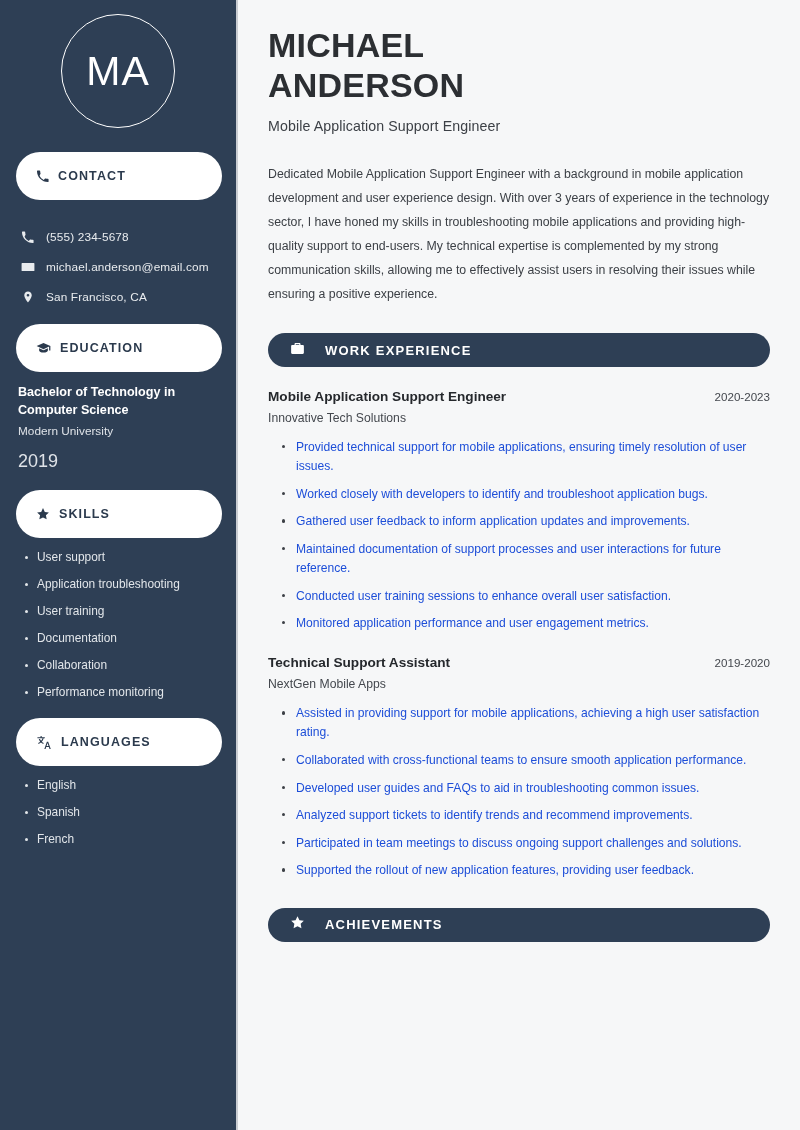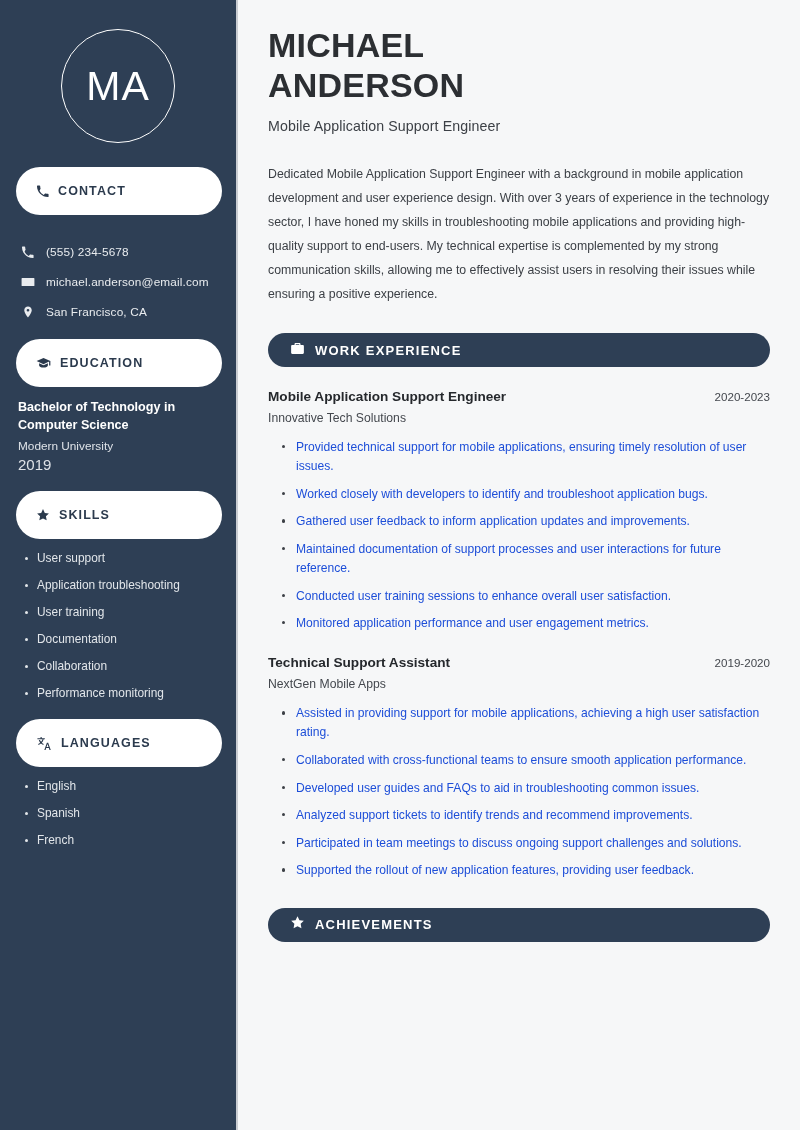"MA" .monogram-wrap { padding-top: 29px -> 14px }
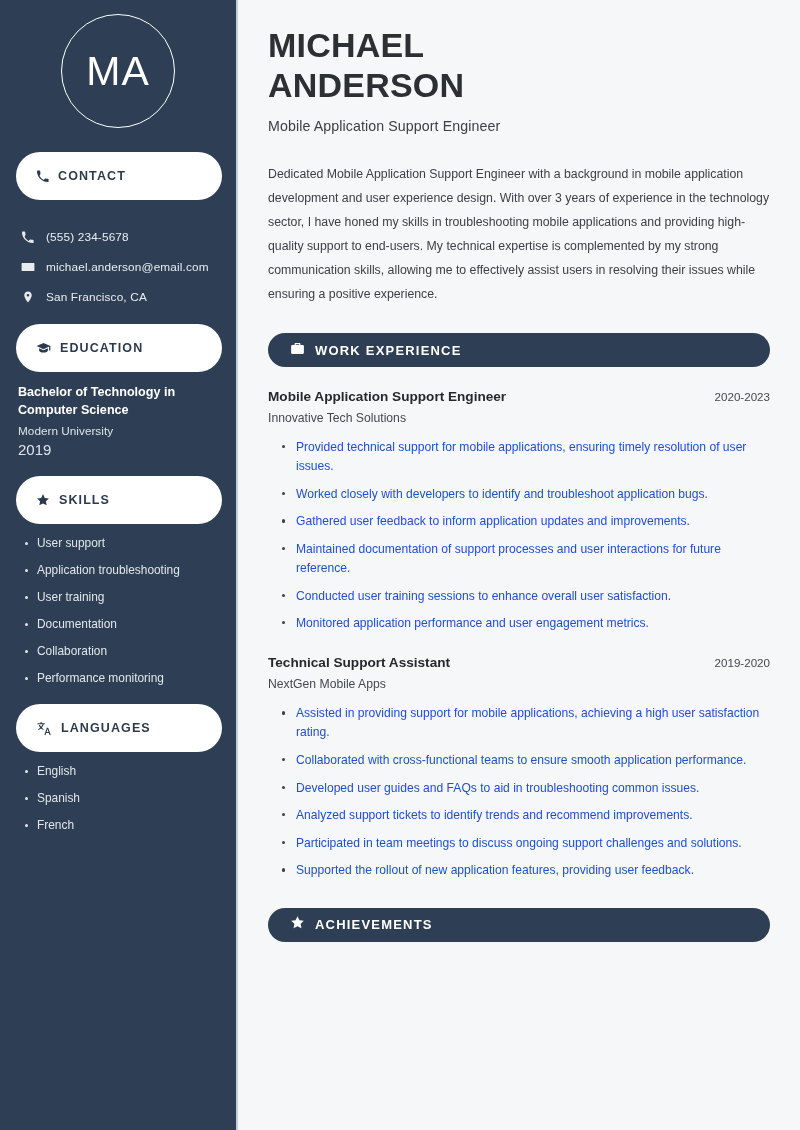"WORK EXPERIENCE" .band { gap: 10px -> 20px }
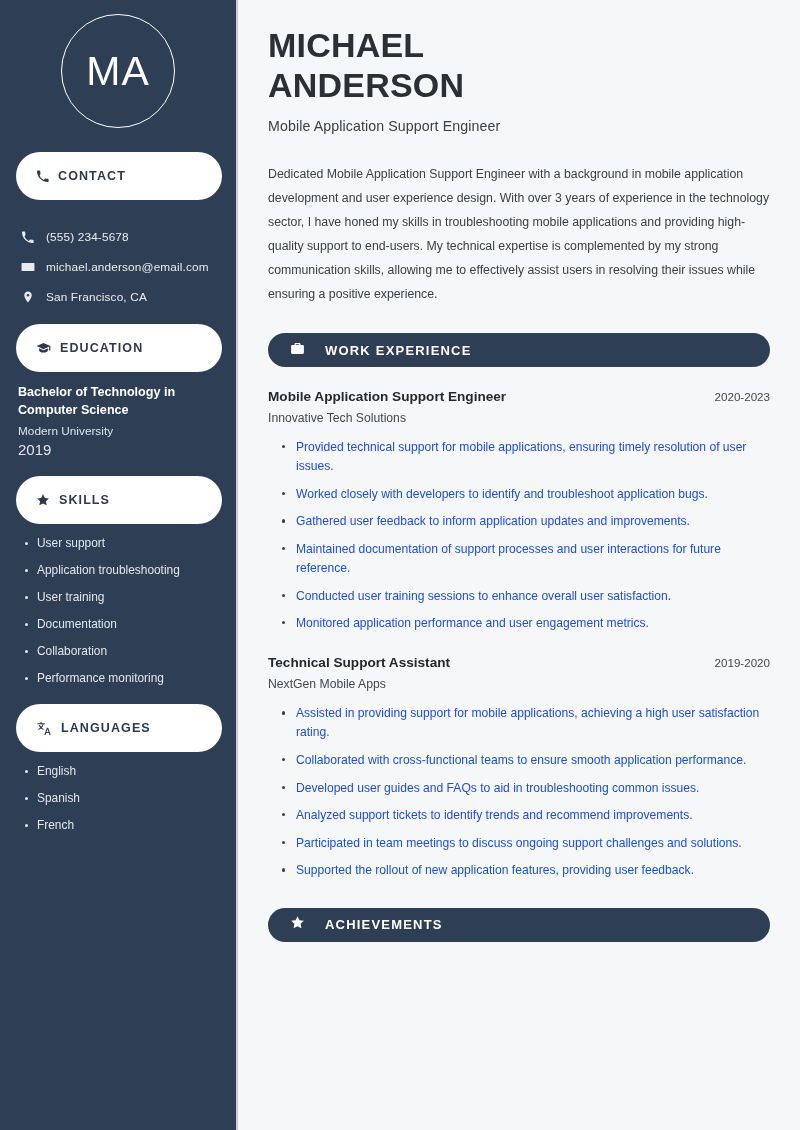"2019" .edu-year { font-size: 15px -> 18px; margin-top: 3px -> 13px }
